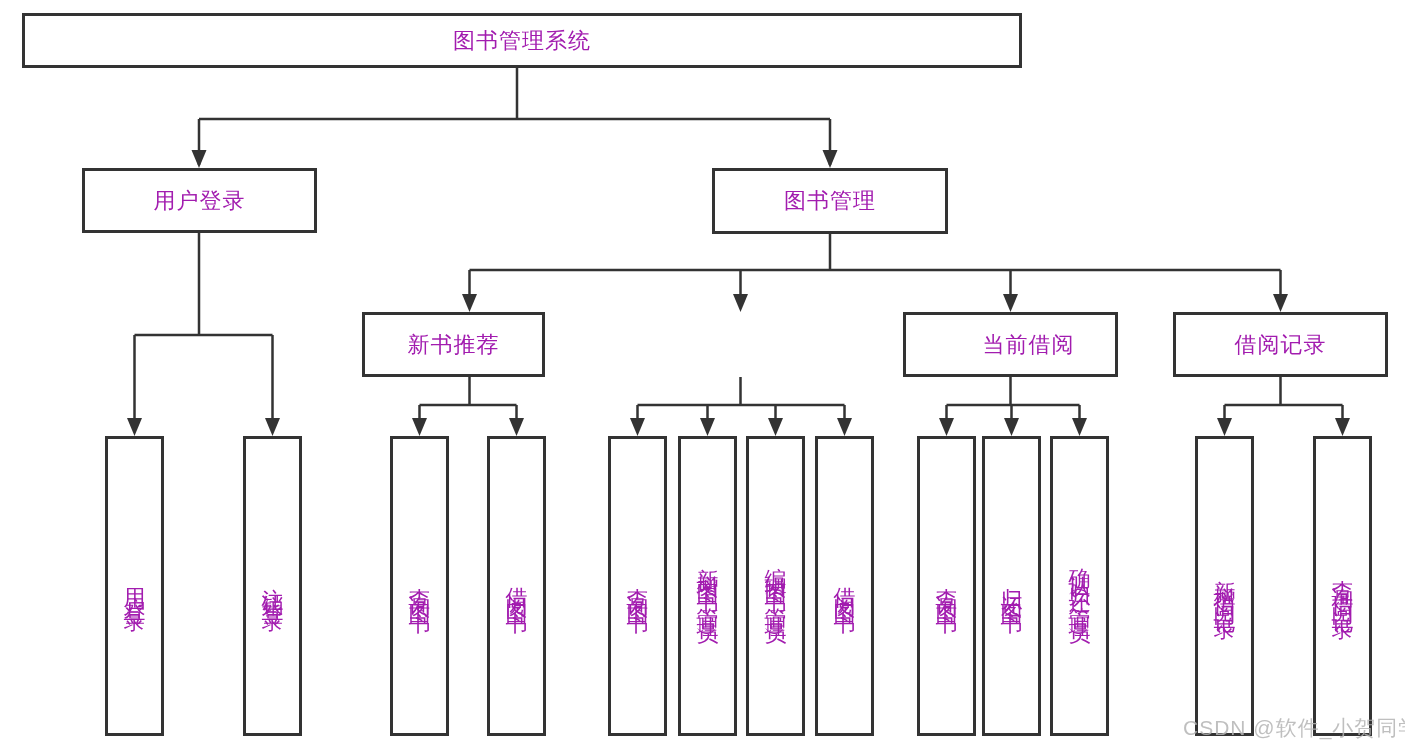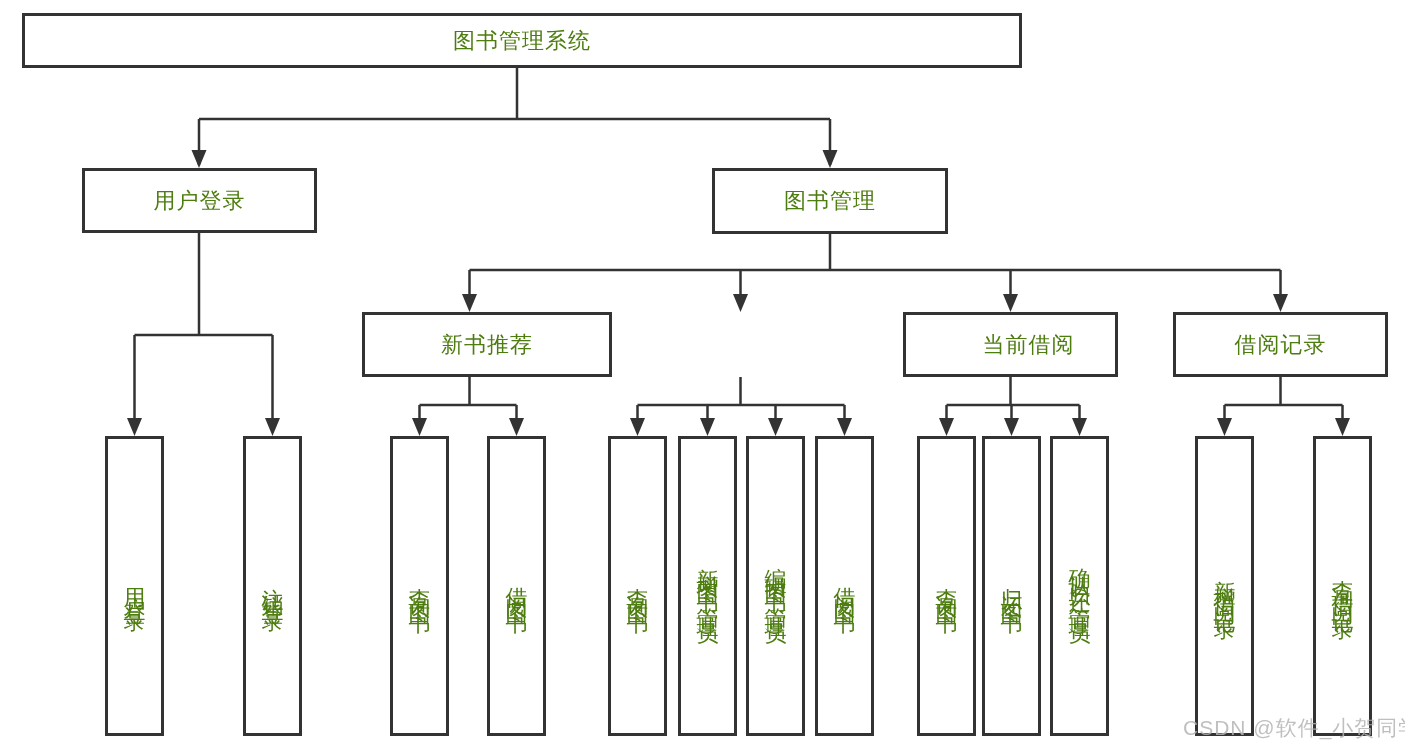"图书管理系统" .box { color: #4d7c0f -> #a21caf }
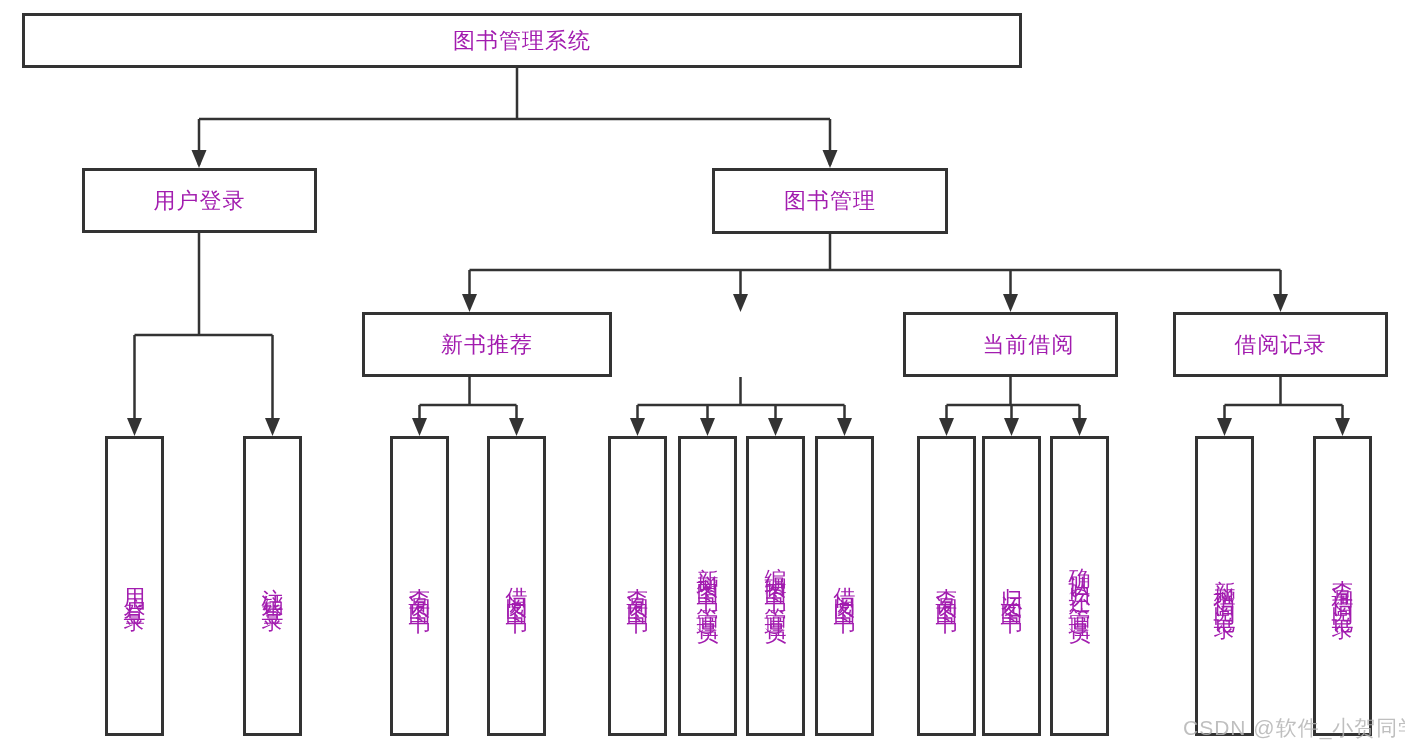"新书推荐" div.box { width: 250px -> 183px }
